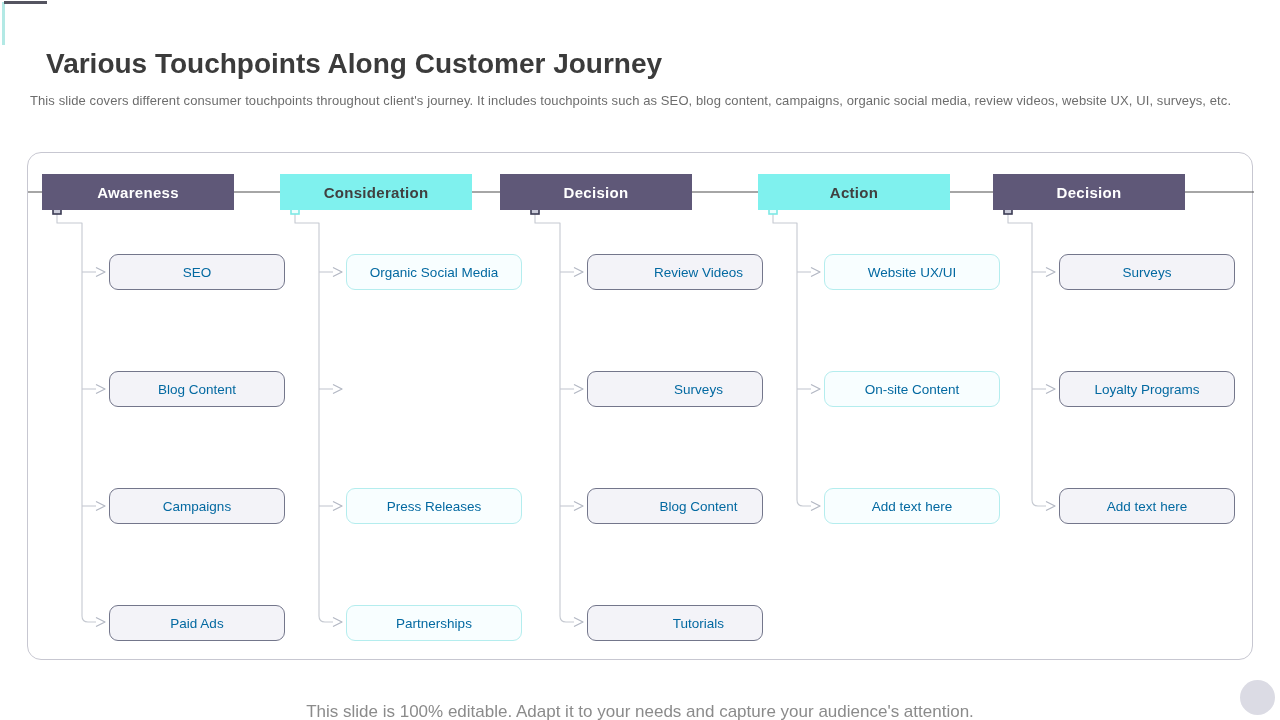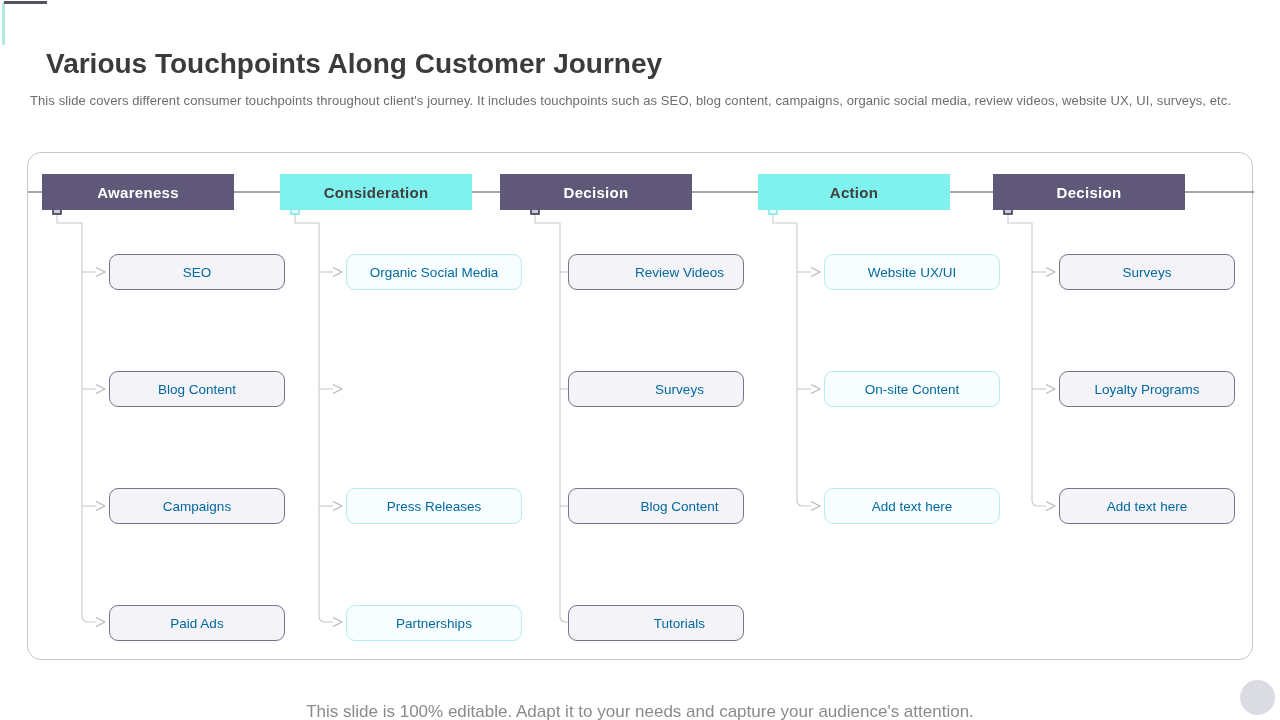"Review Videos" .c2 { left: 540px -> 559px }
